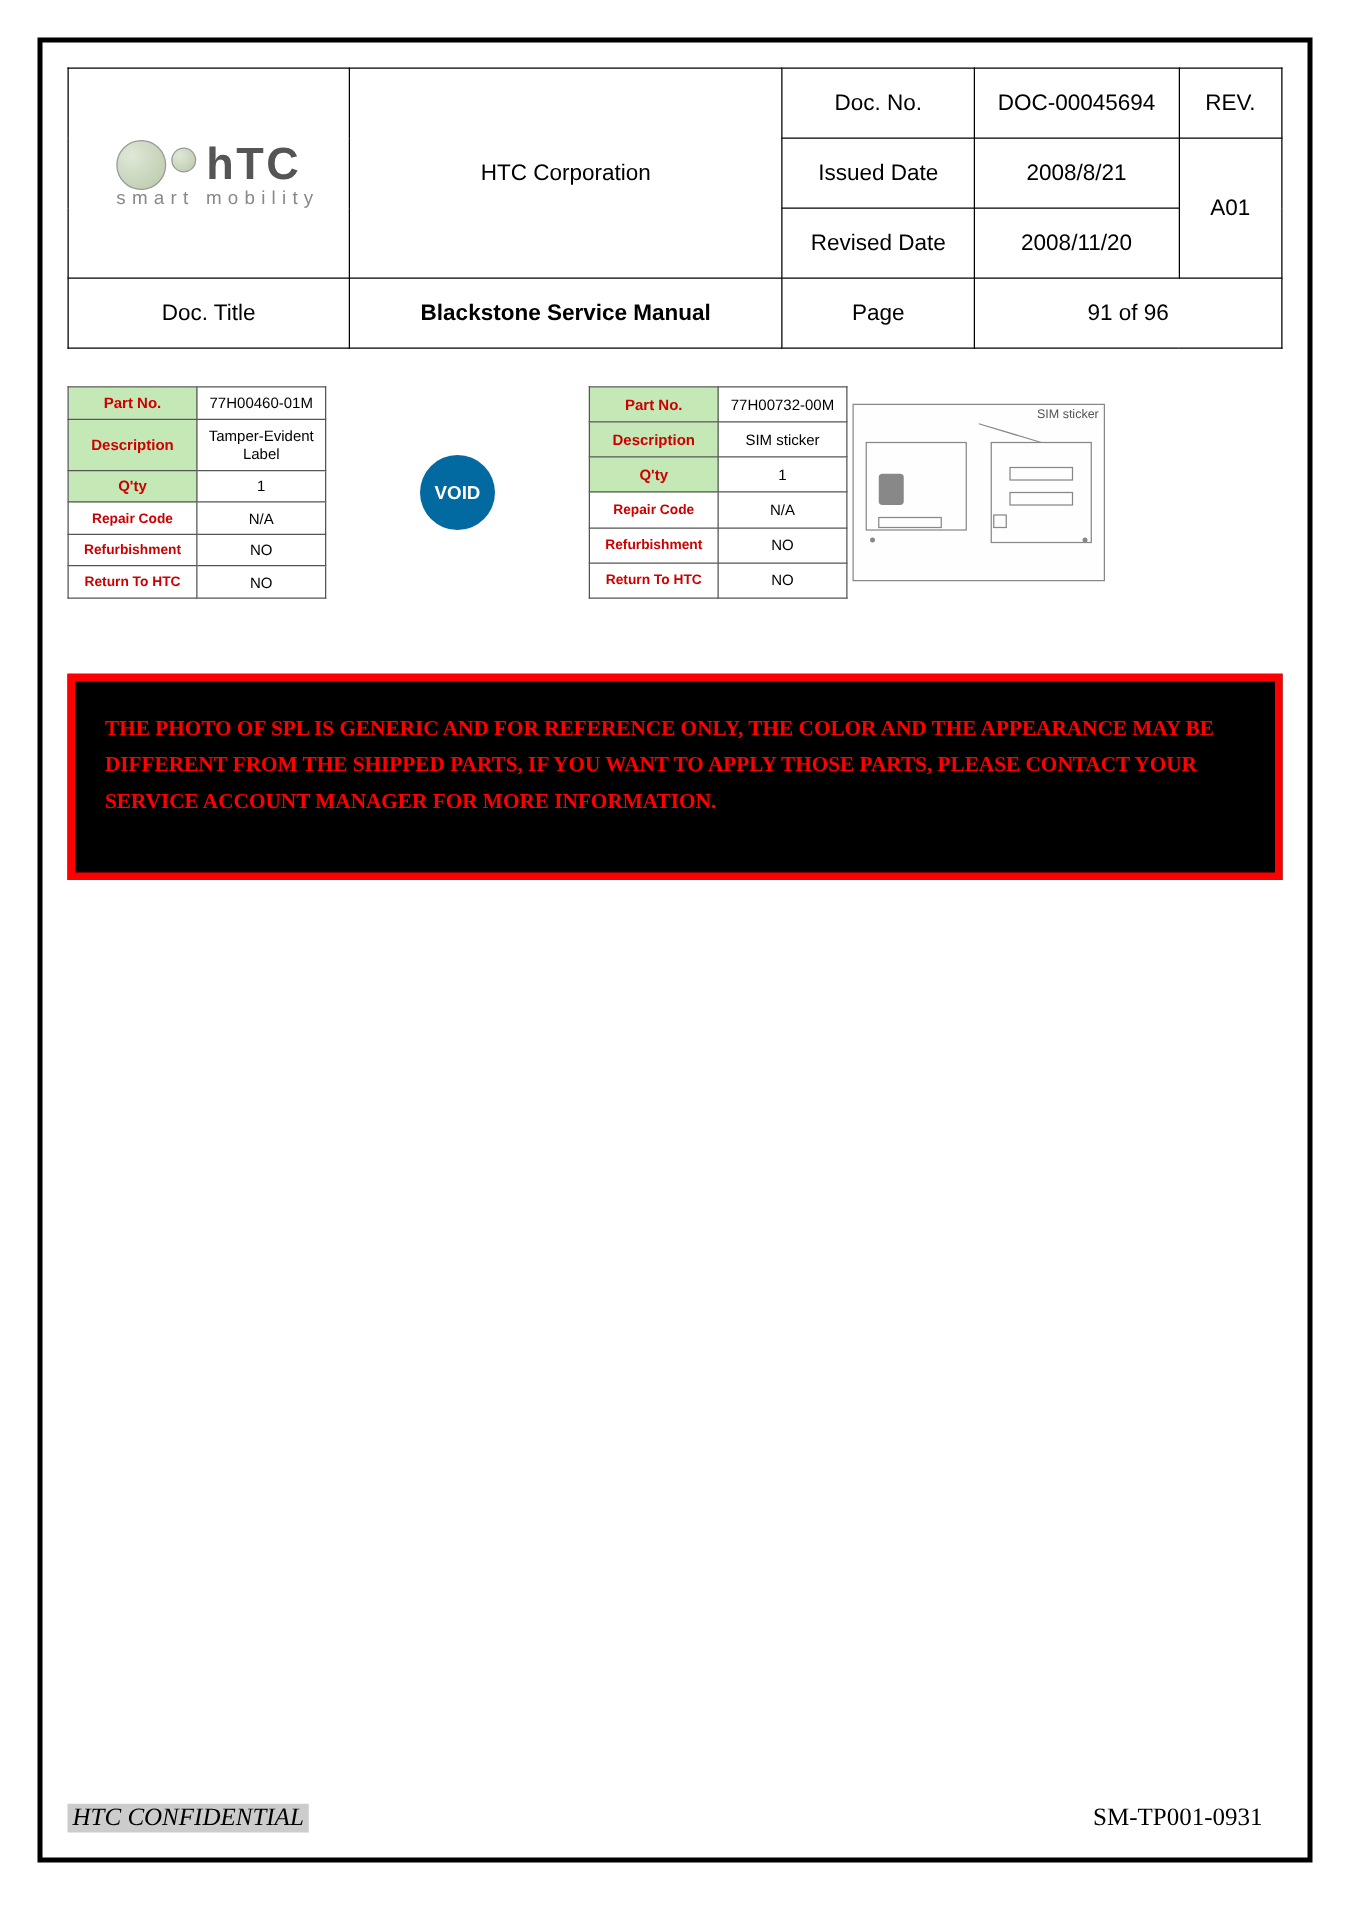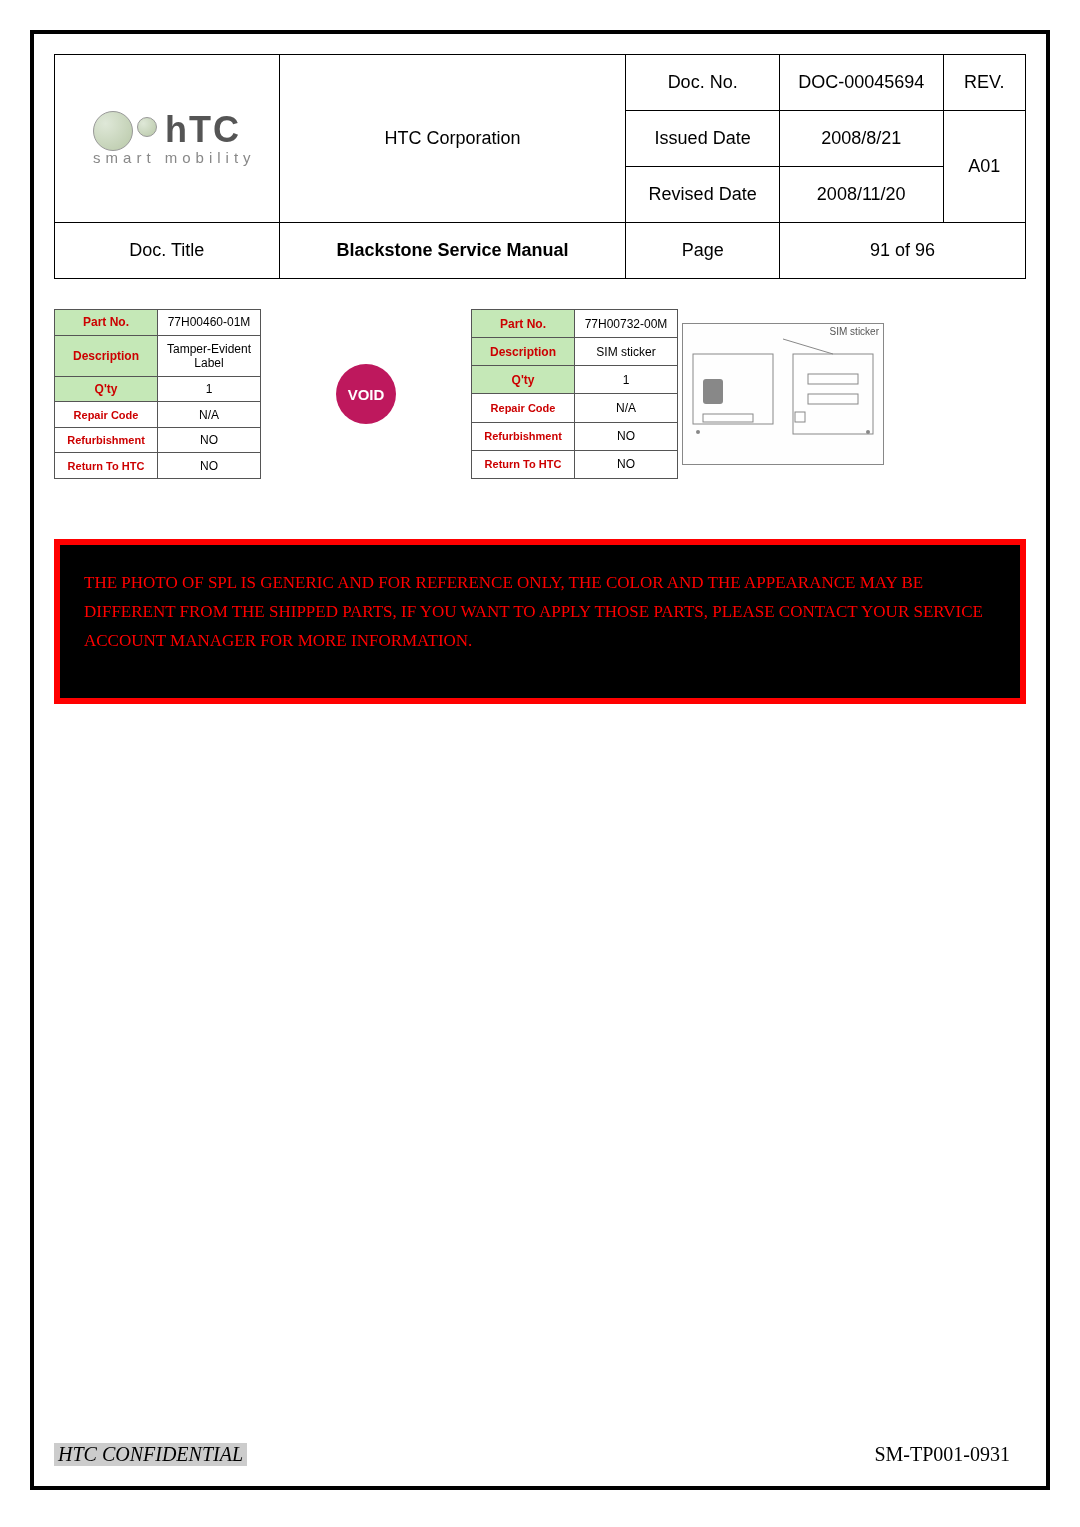"VOID" .void-circle { background: #be185d -> #0369a1 }
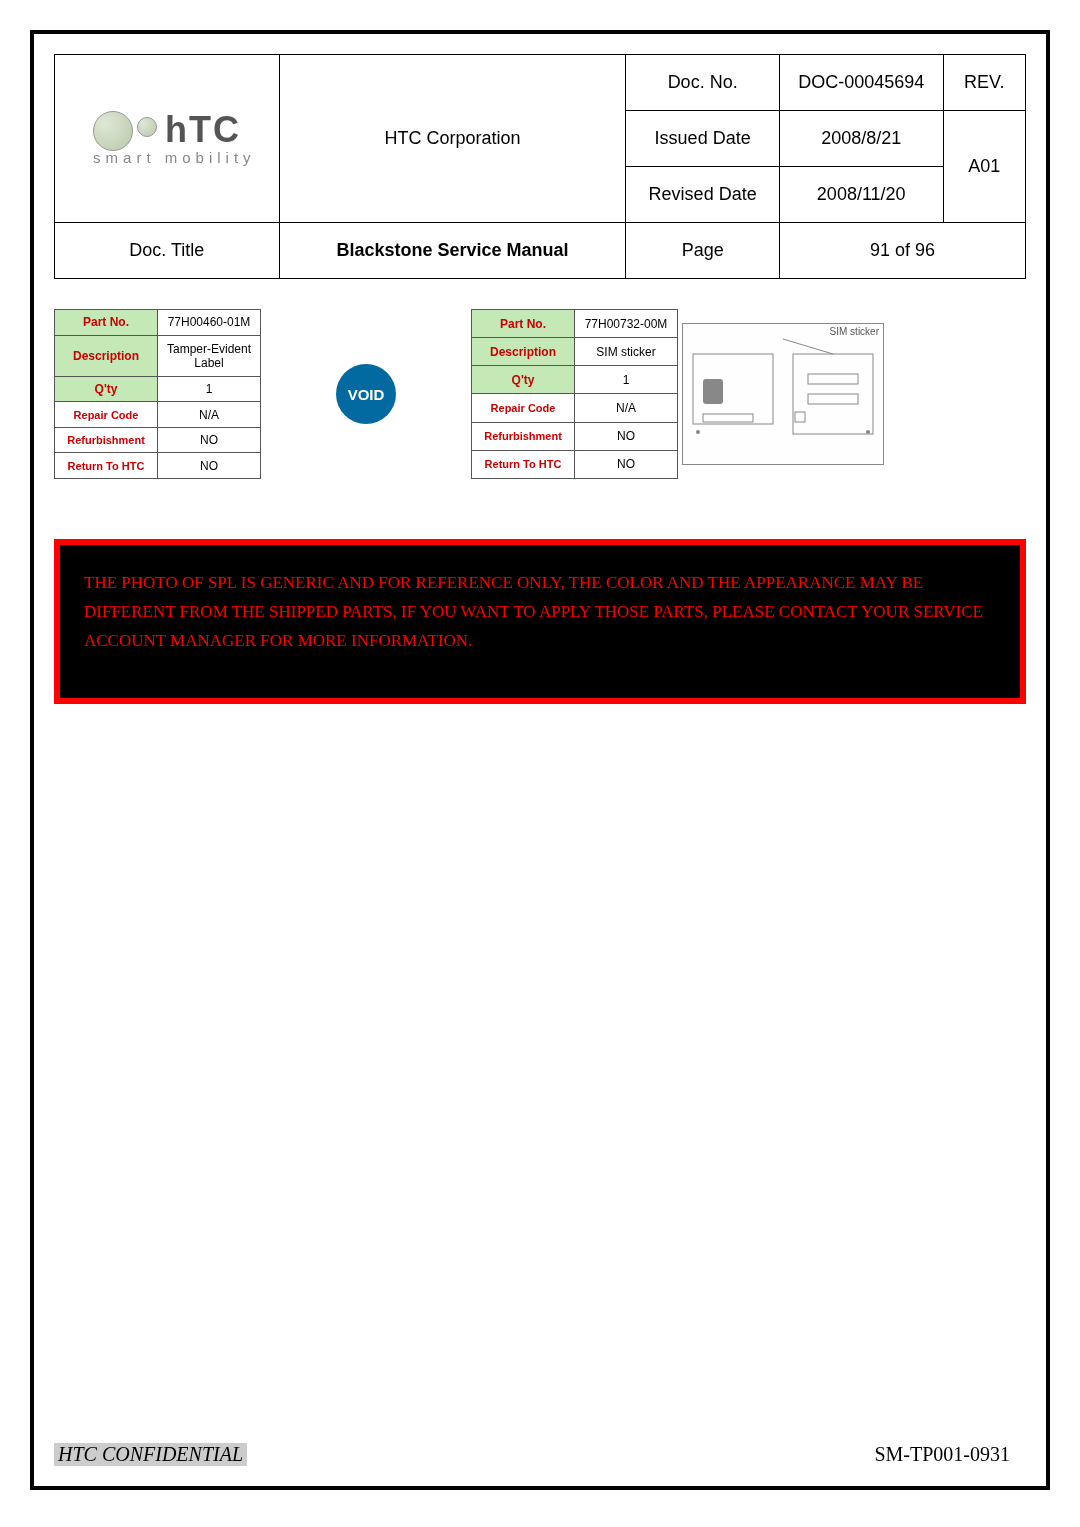"THE PHOTO OF SPL IS" .note-body { font-weight: normal -> bold }
